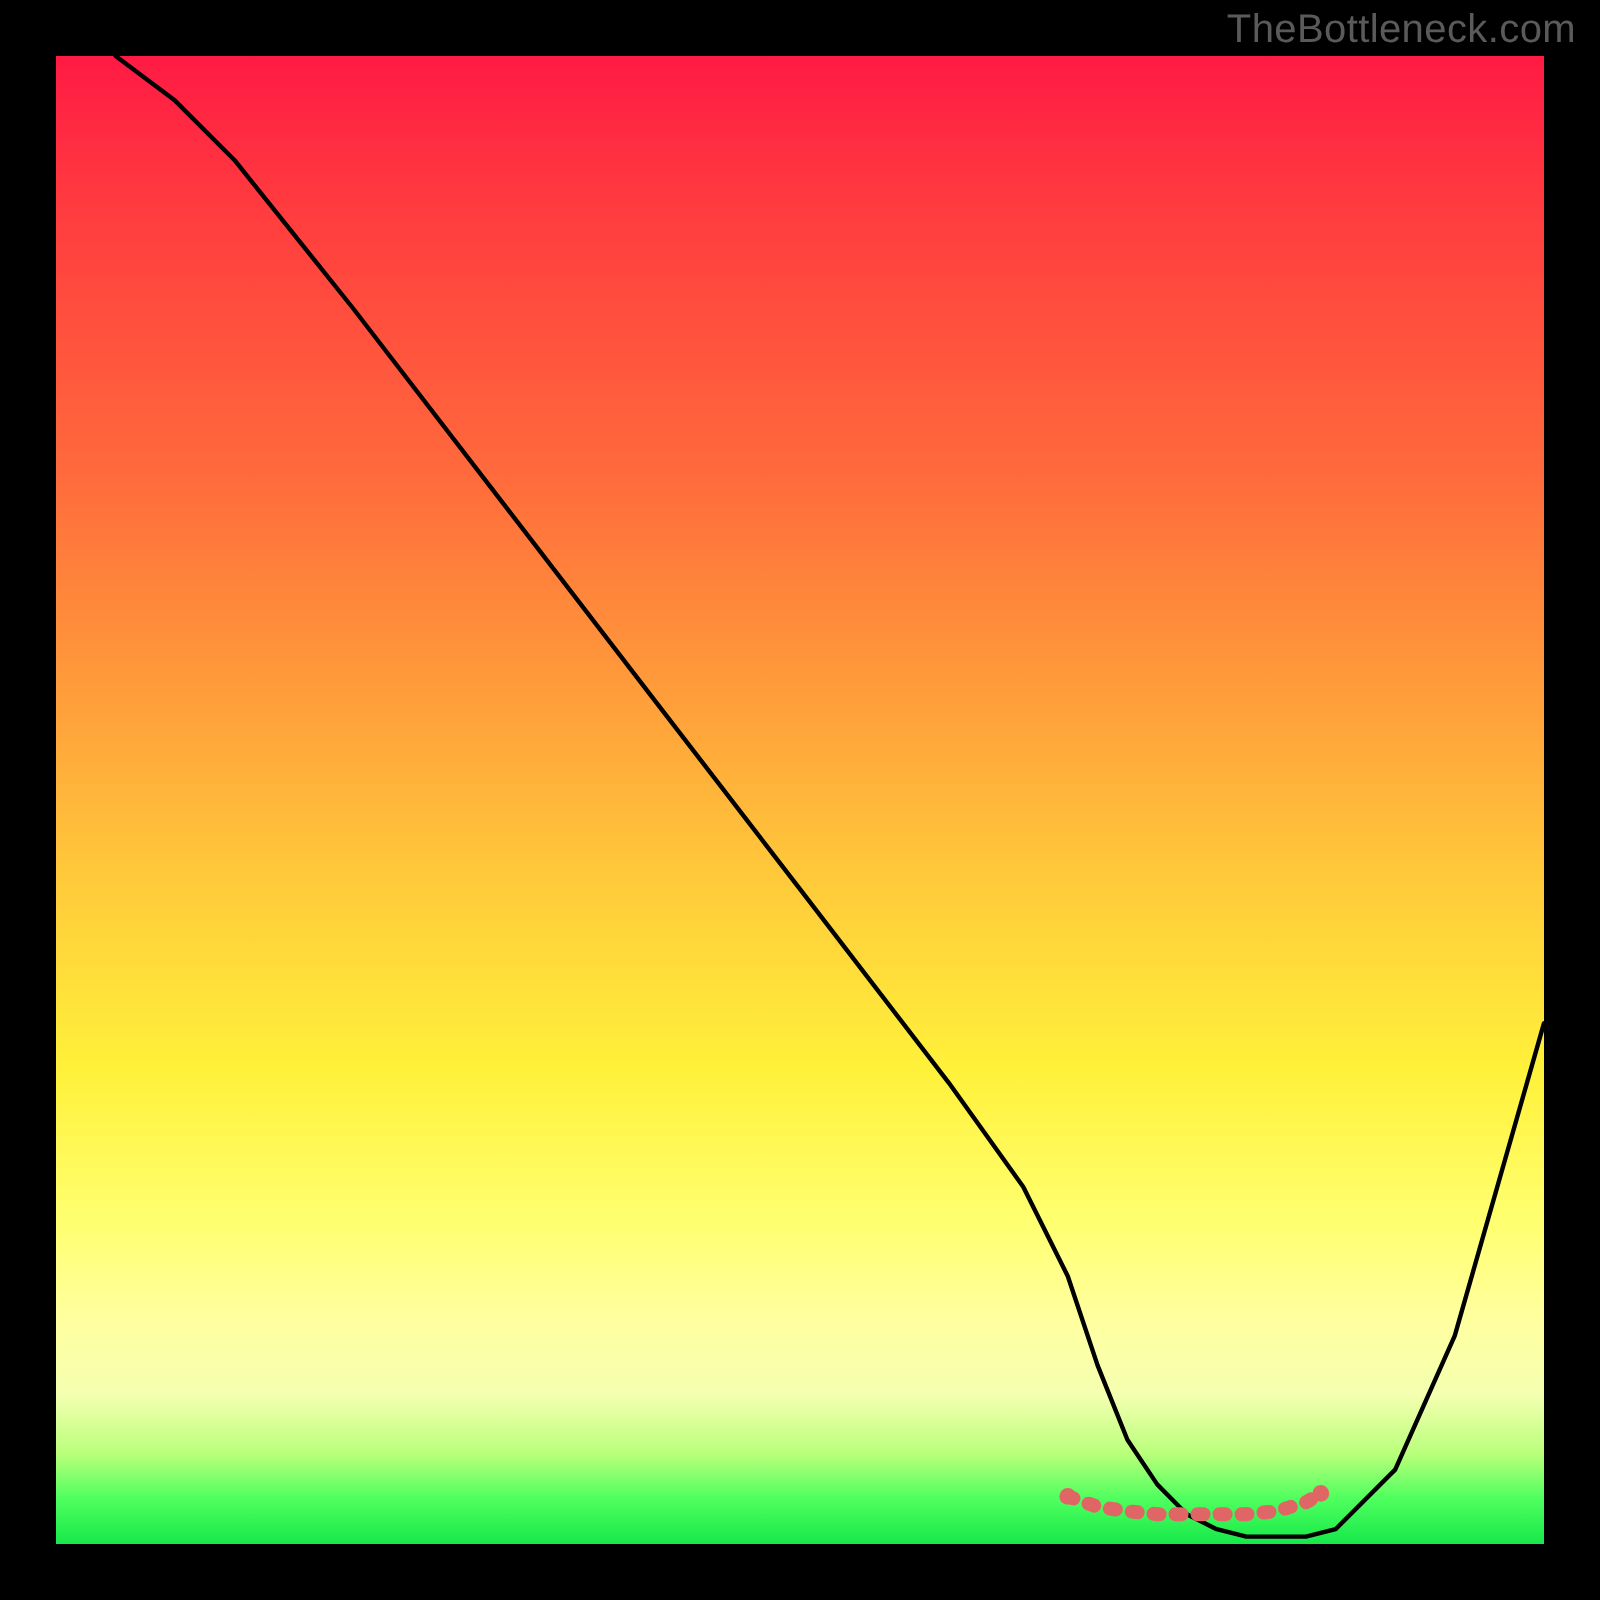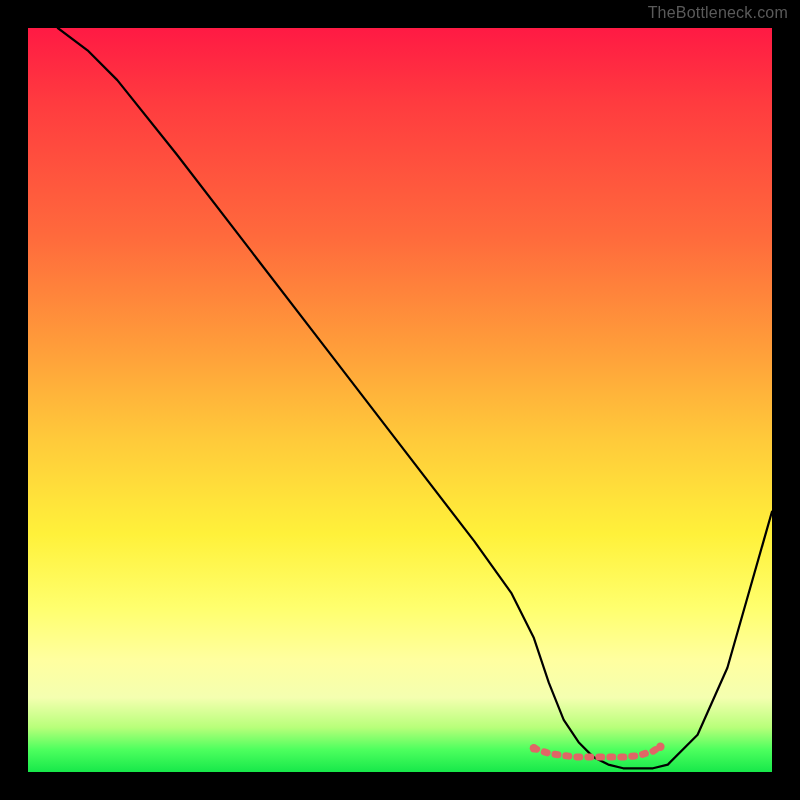"TheBottleneck.com" .watermark { font-size: 16px -> 20px }
